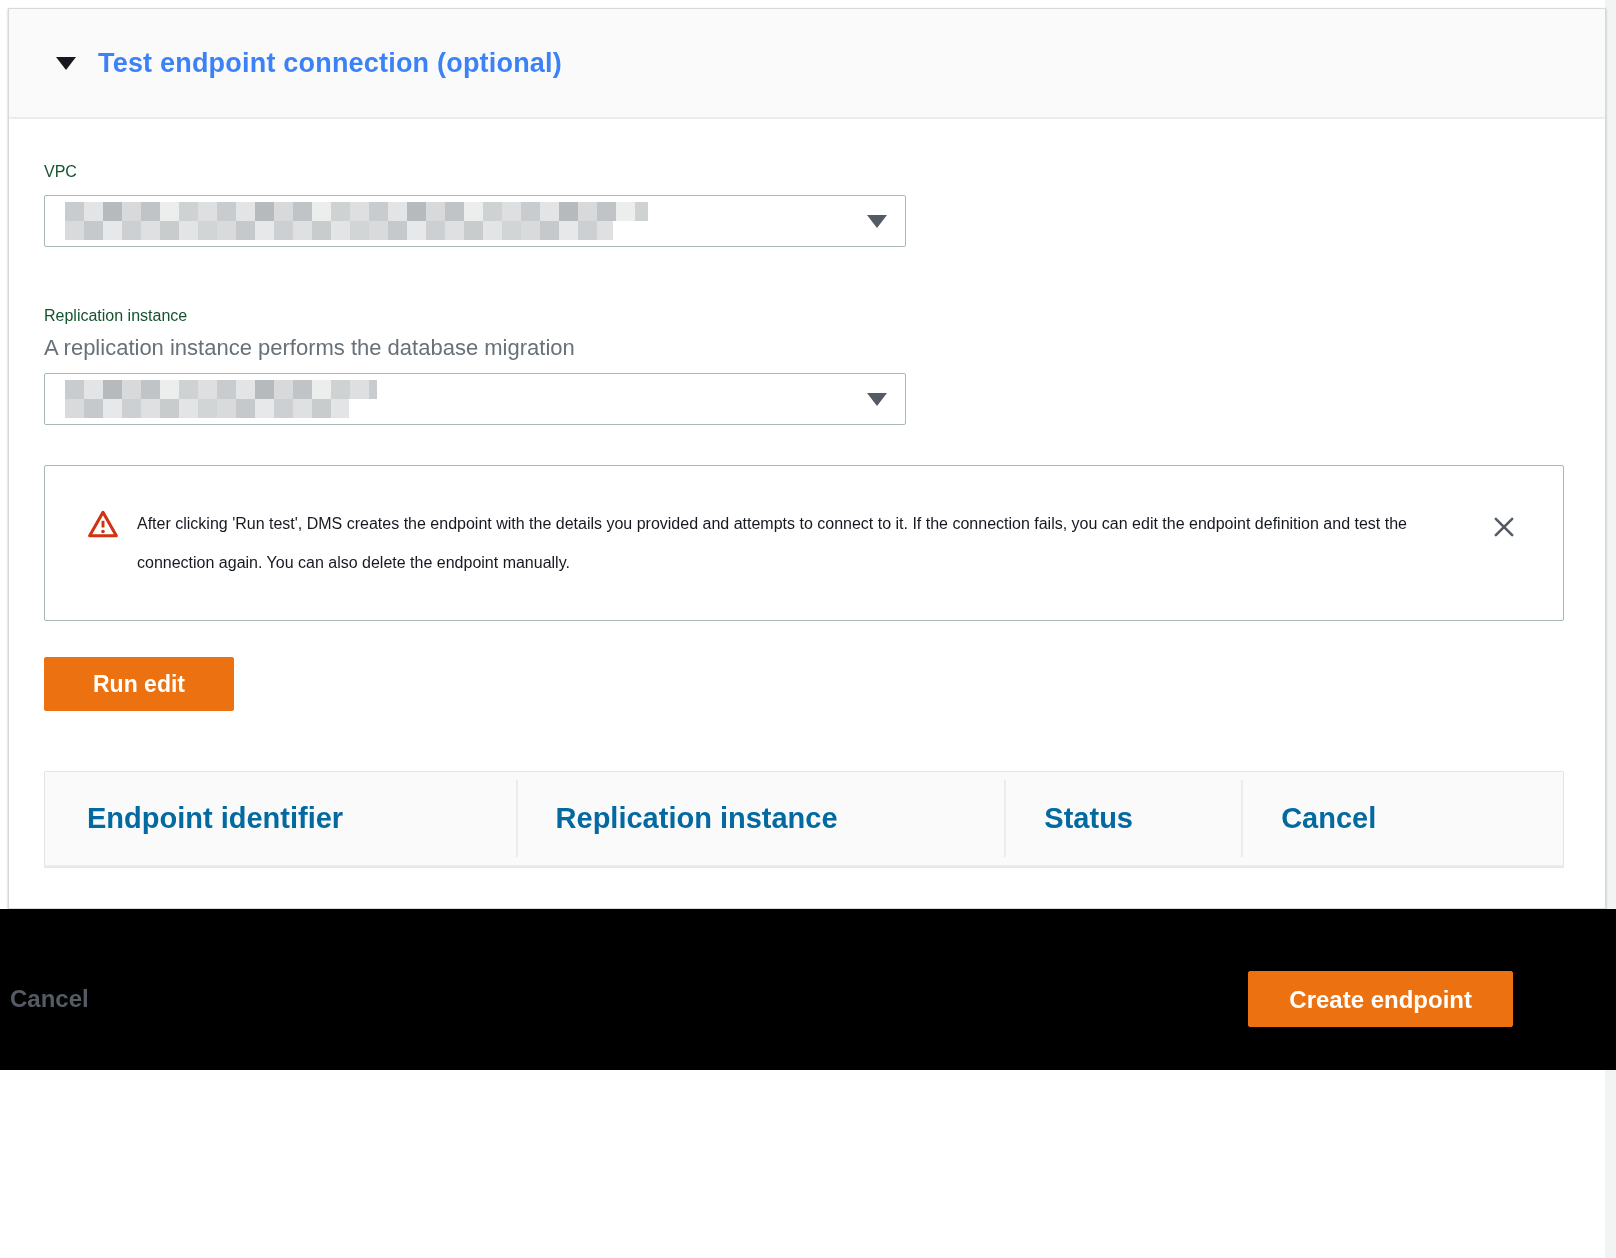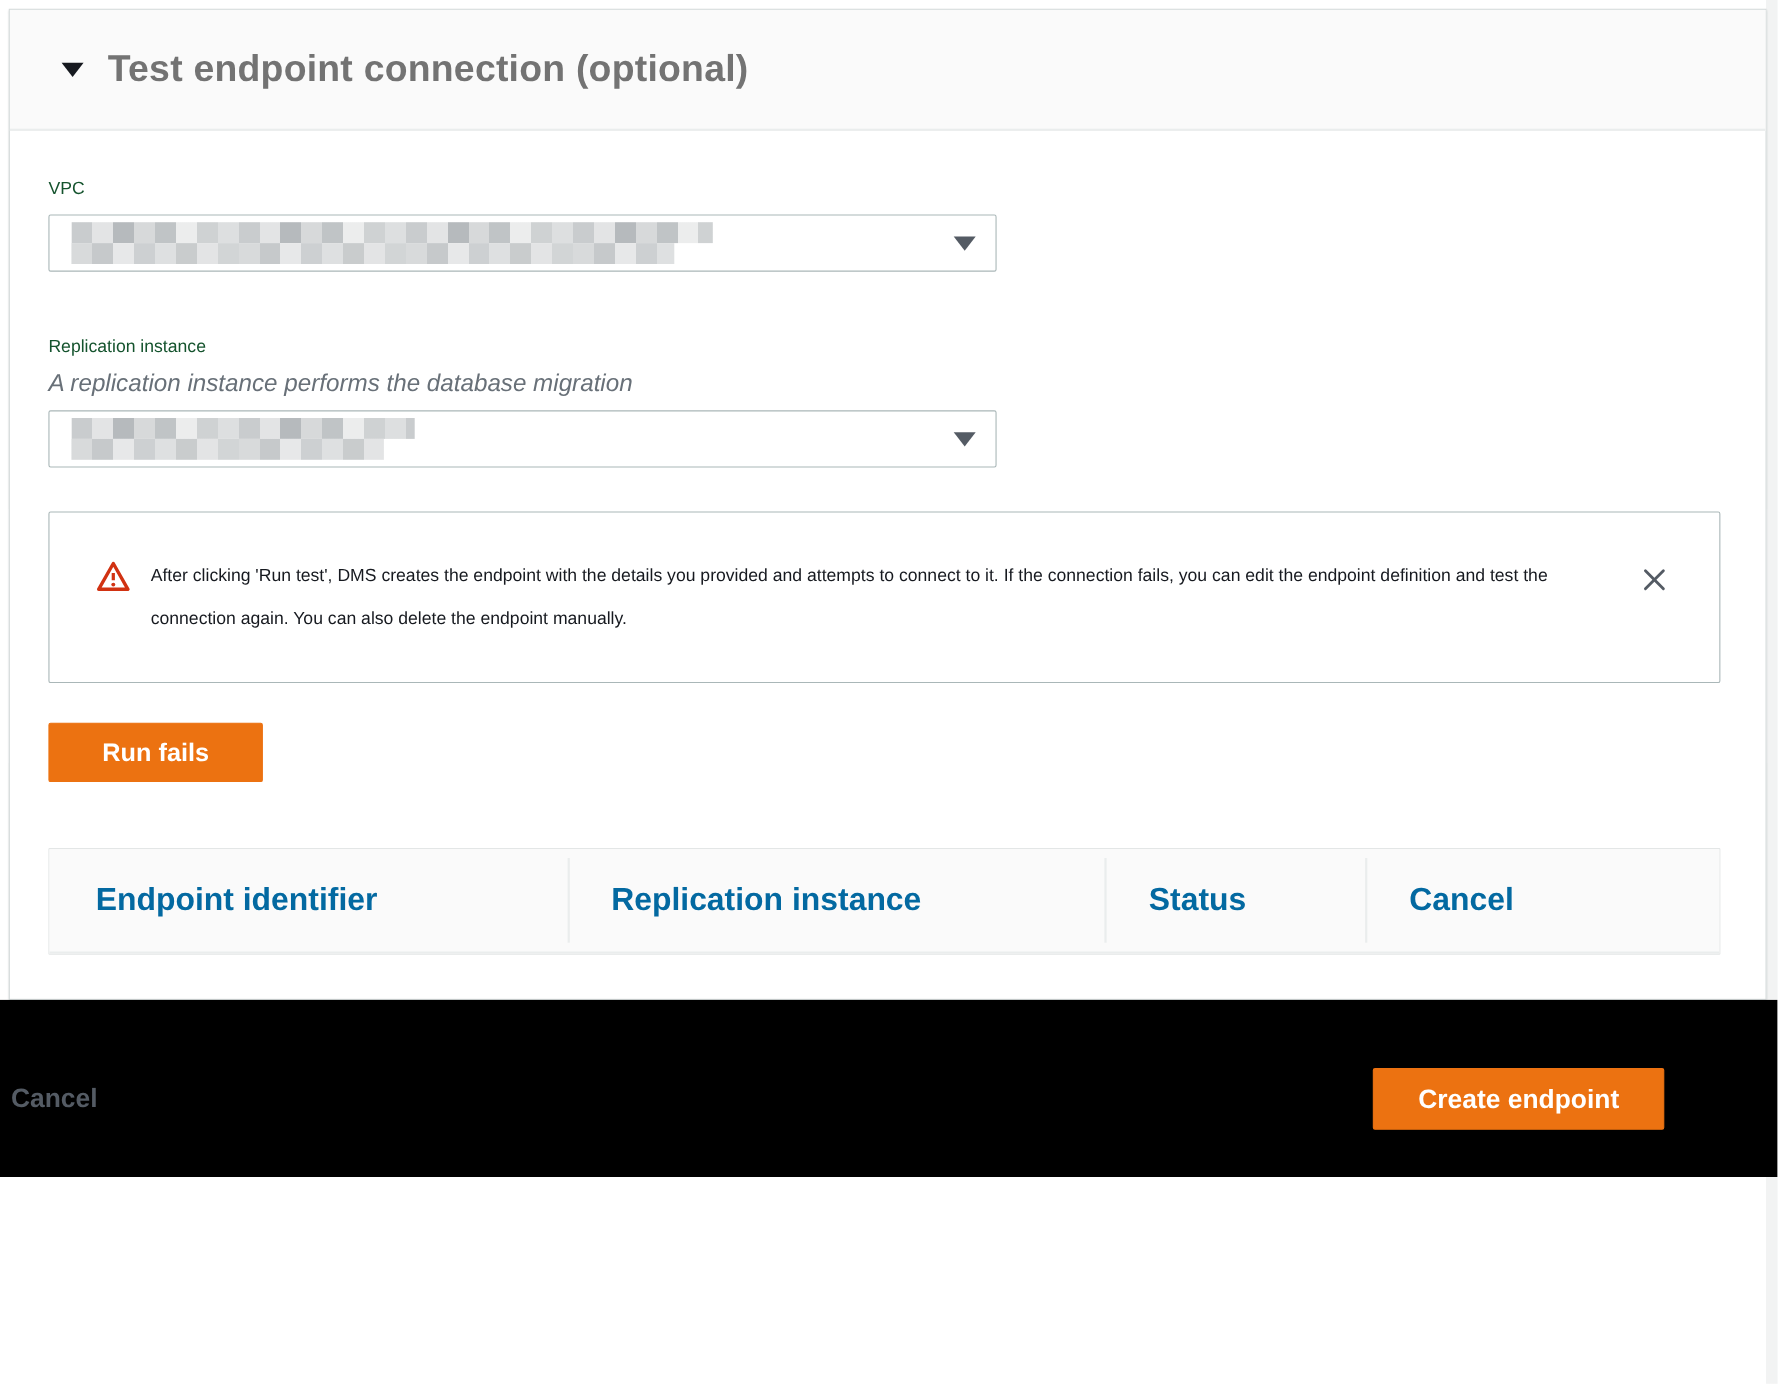"Test endpoint connection (optional)" .card-title { color: #737373 -> #3b82f6; font-size: 34px -> 27px }
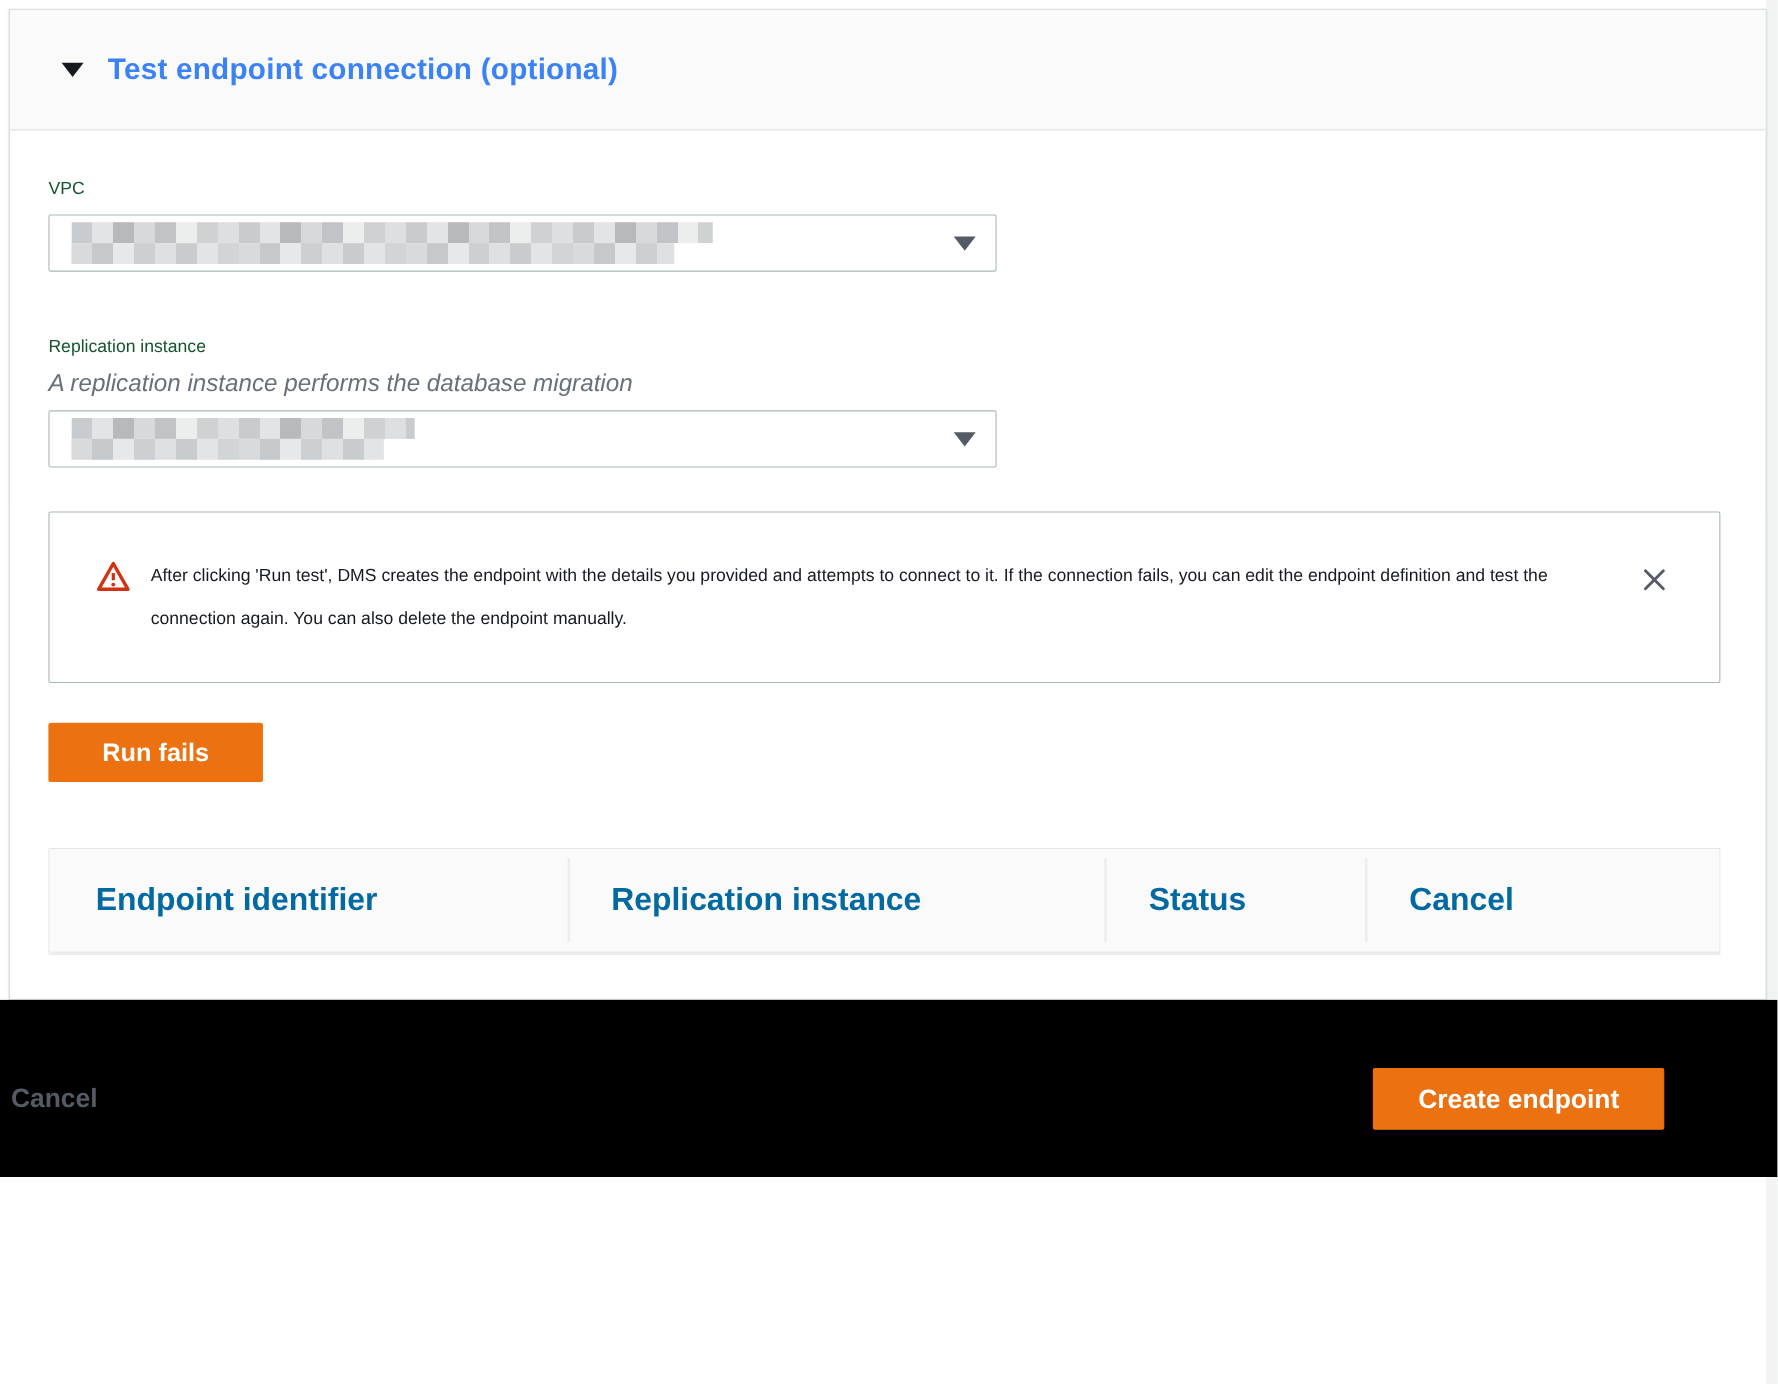"A replication instance performs the" .field-desc { font-style: italic -> none }
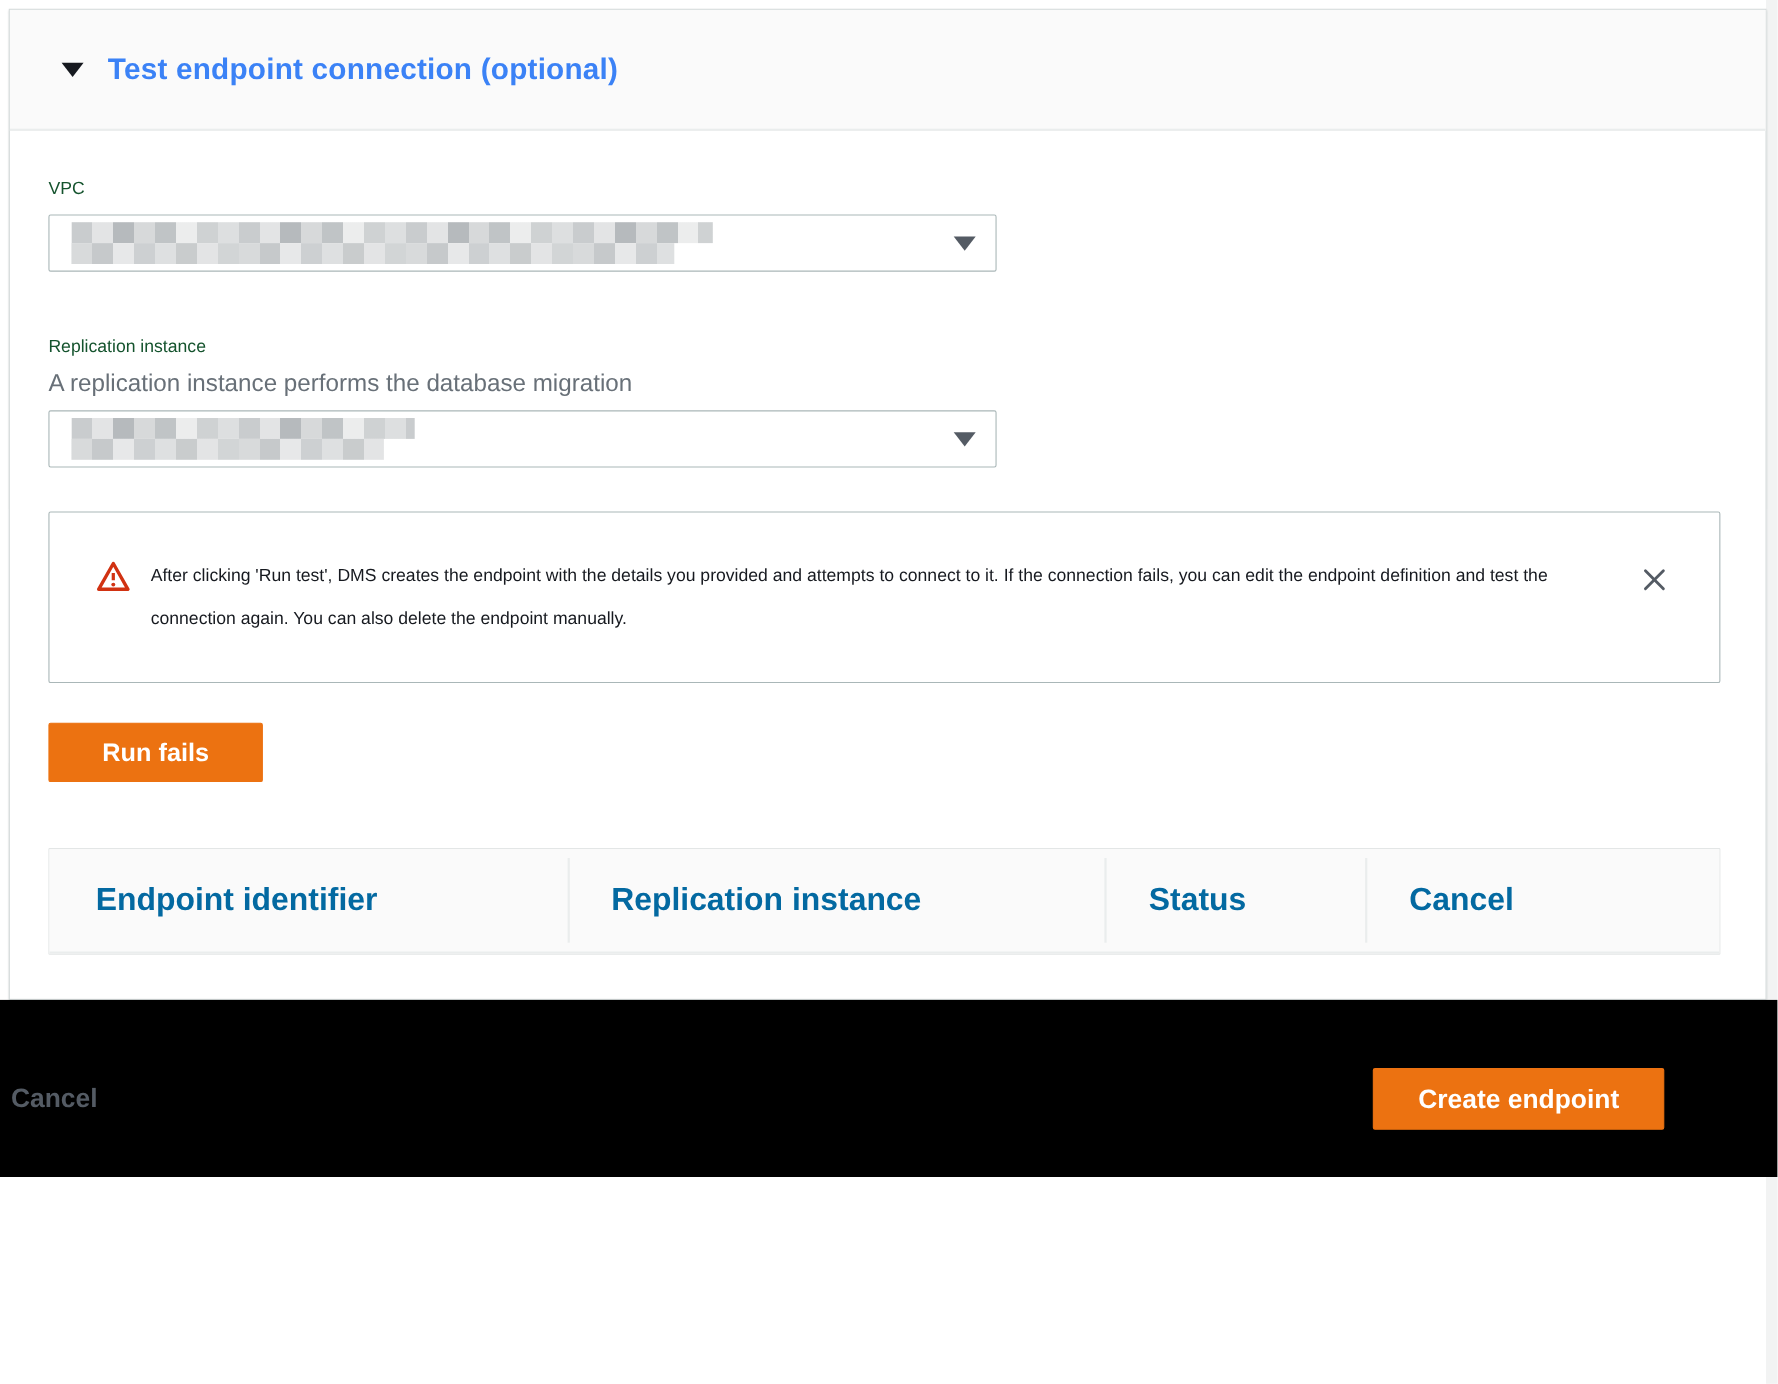"Run fails" button.btn-primary { text: fails -> edit }
